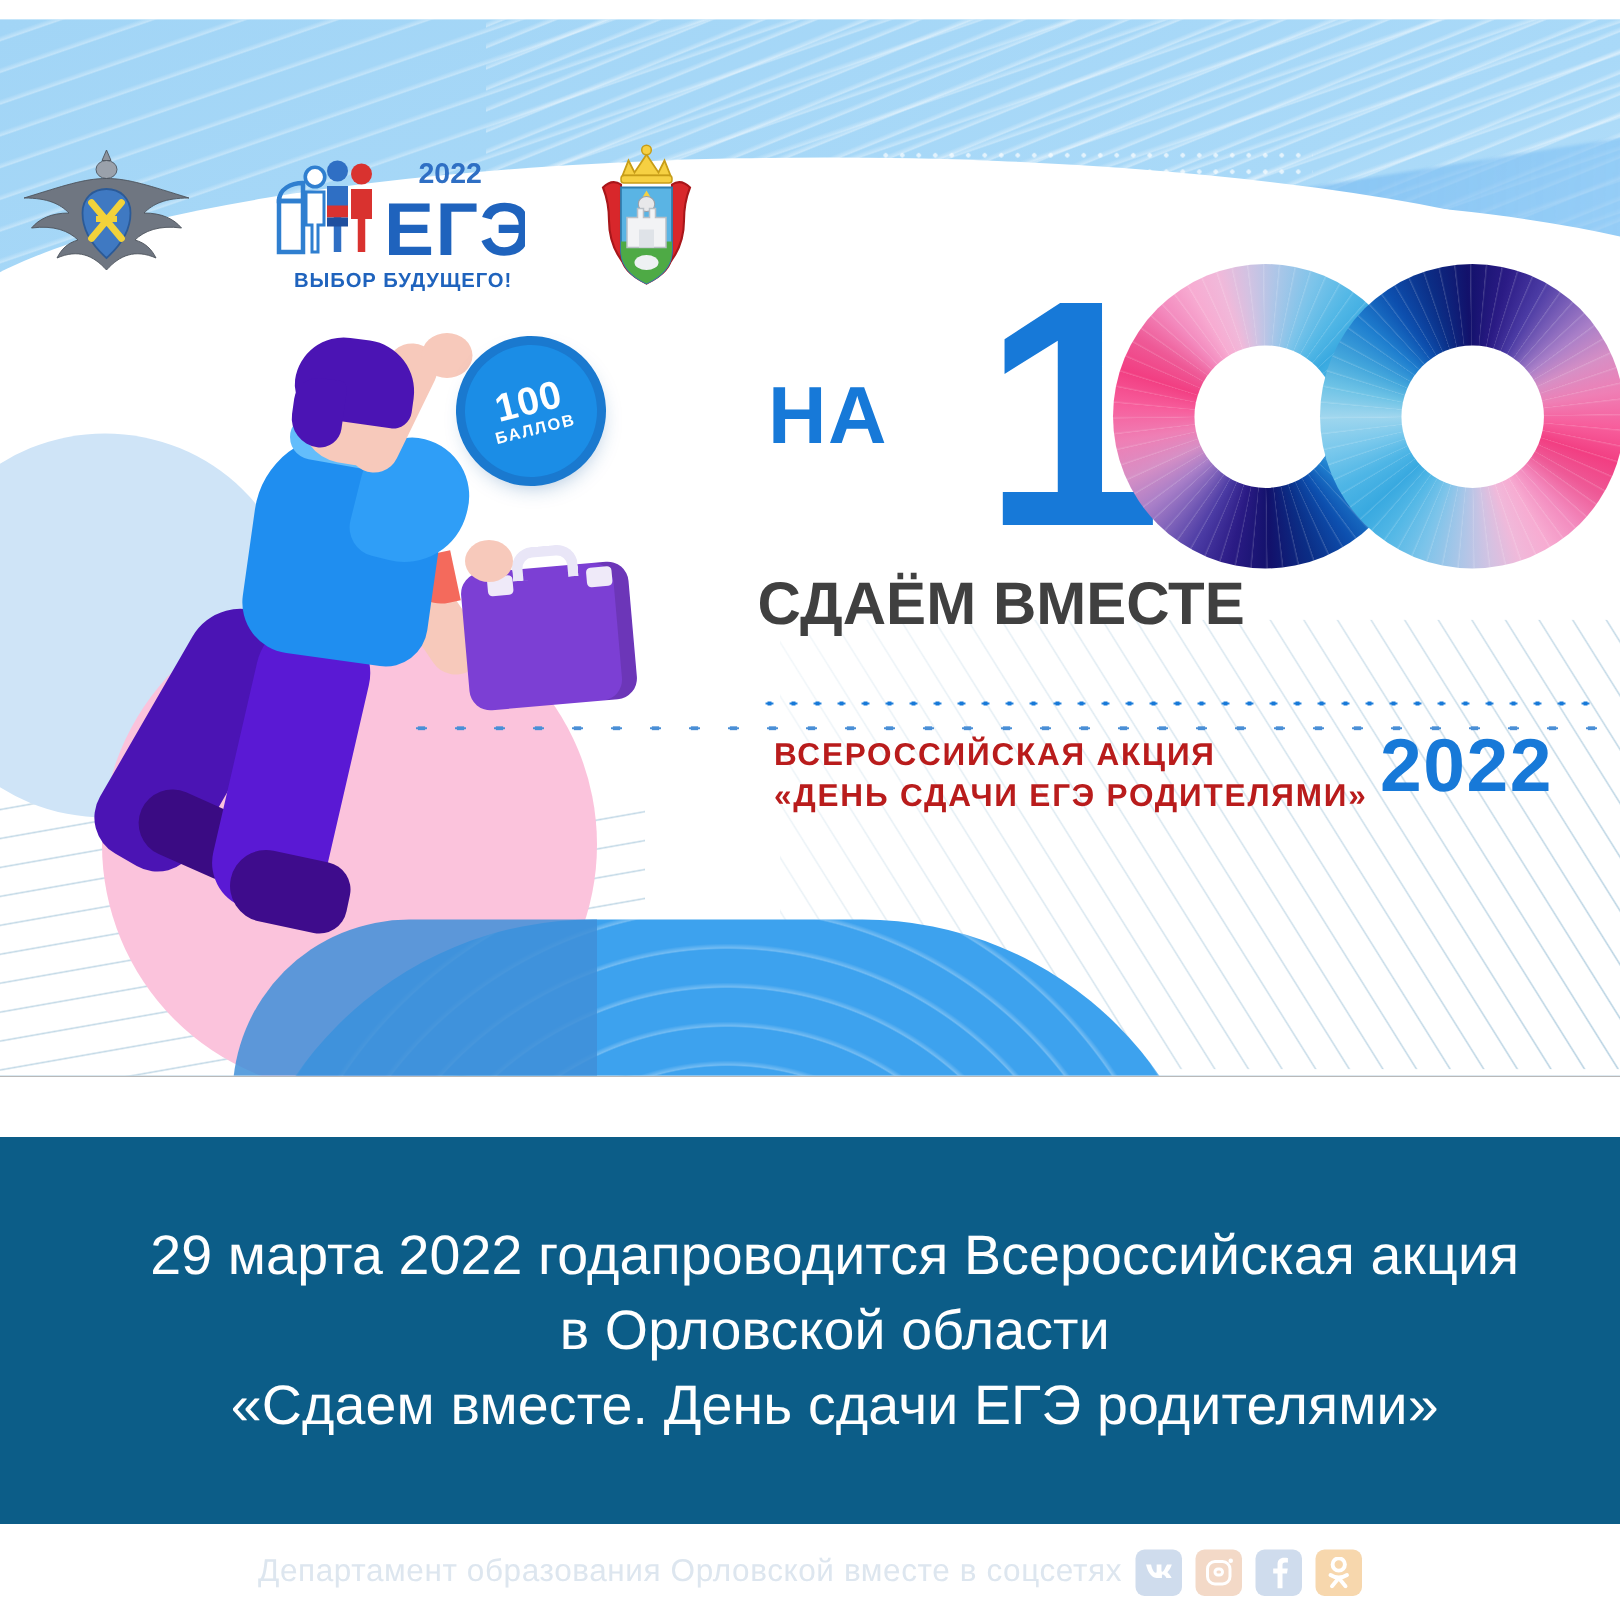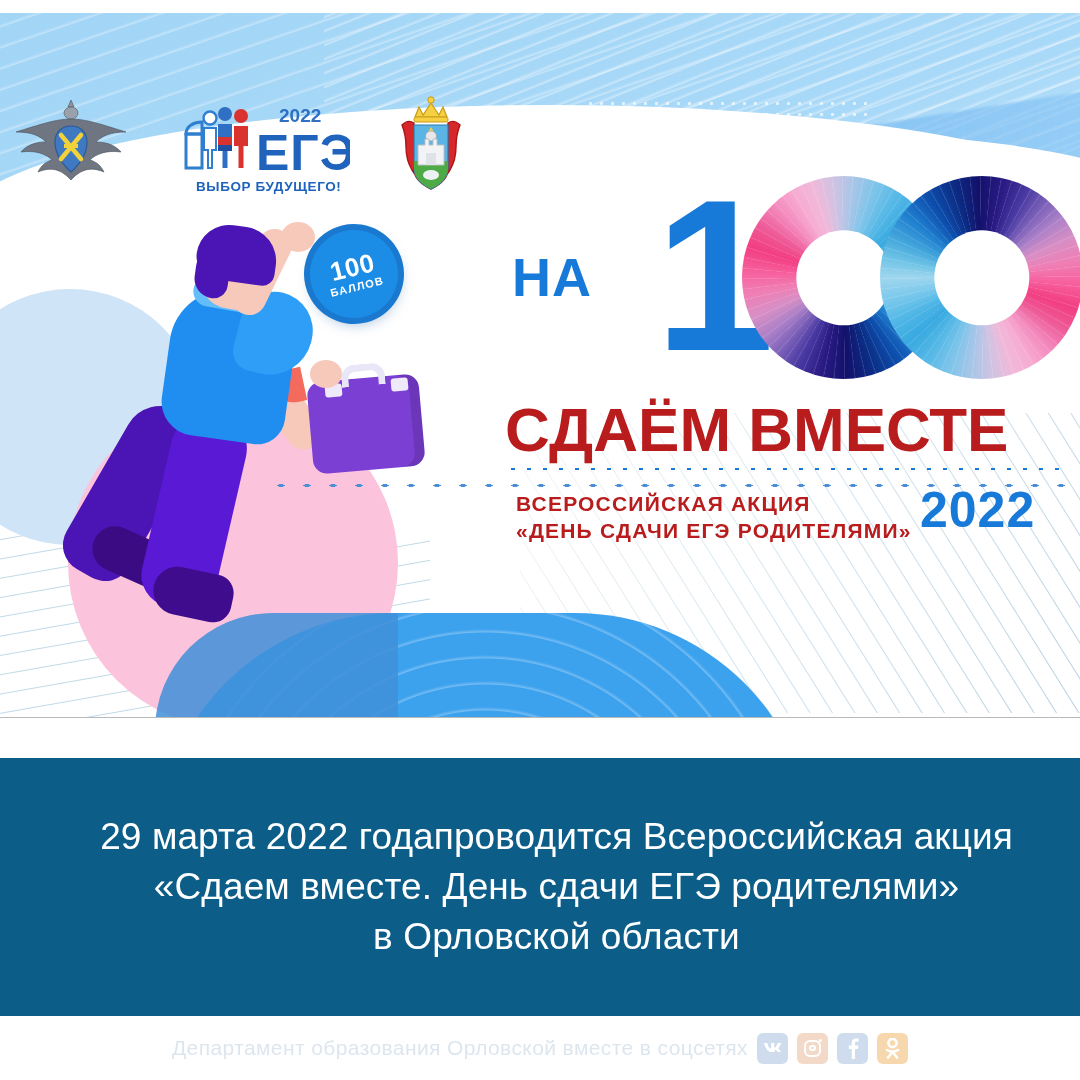"СДАЁМ ВМЕСТЕ" .b-sdaem { color: #b91c1c -> #404040; font-size: 62px -> 40px; top: 386px -> 370px }
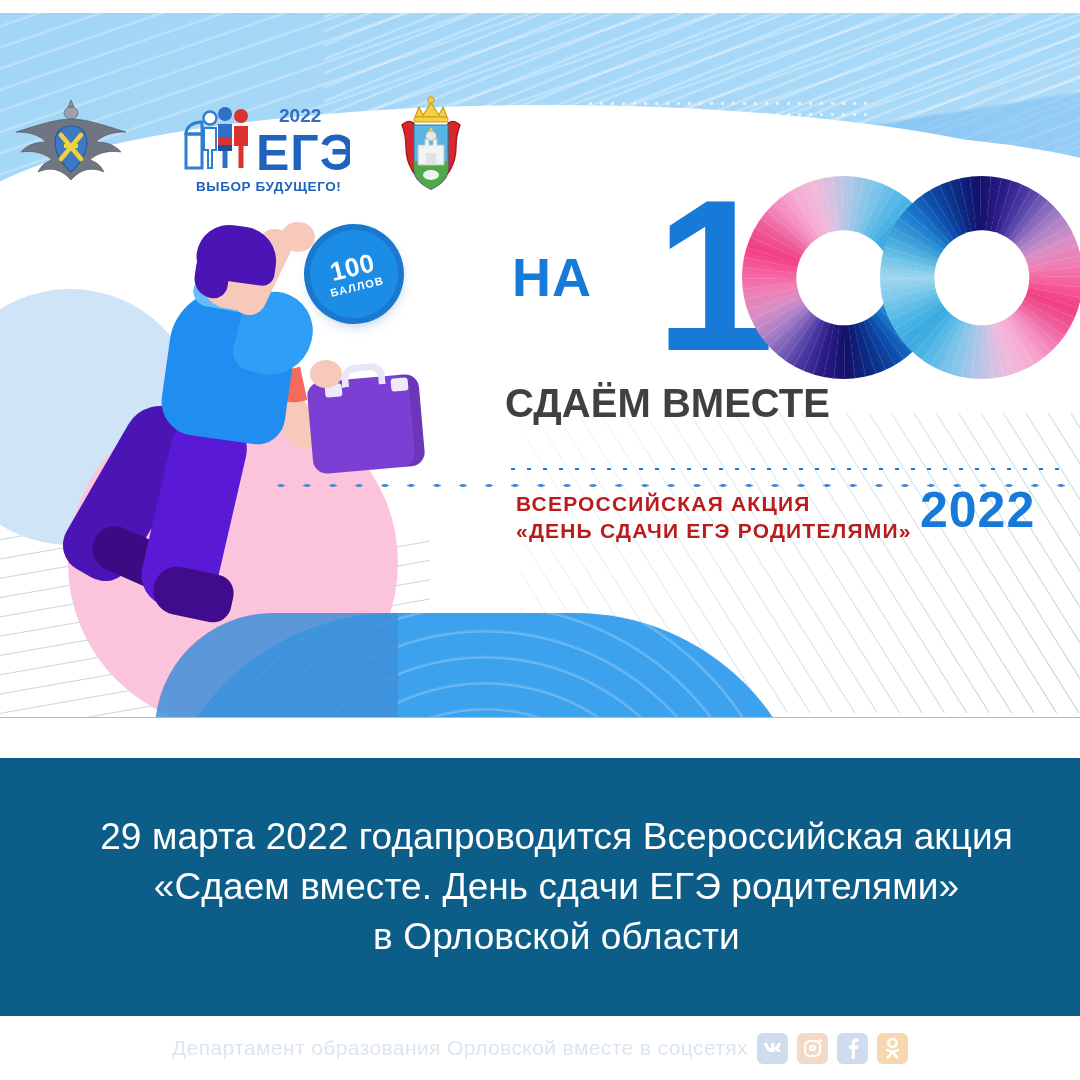"«Сдаем вместе. День сдачи ЕГЭ" div { order: before "в Орловской области" -> after "в Орловской области" }
